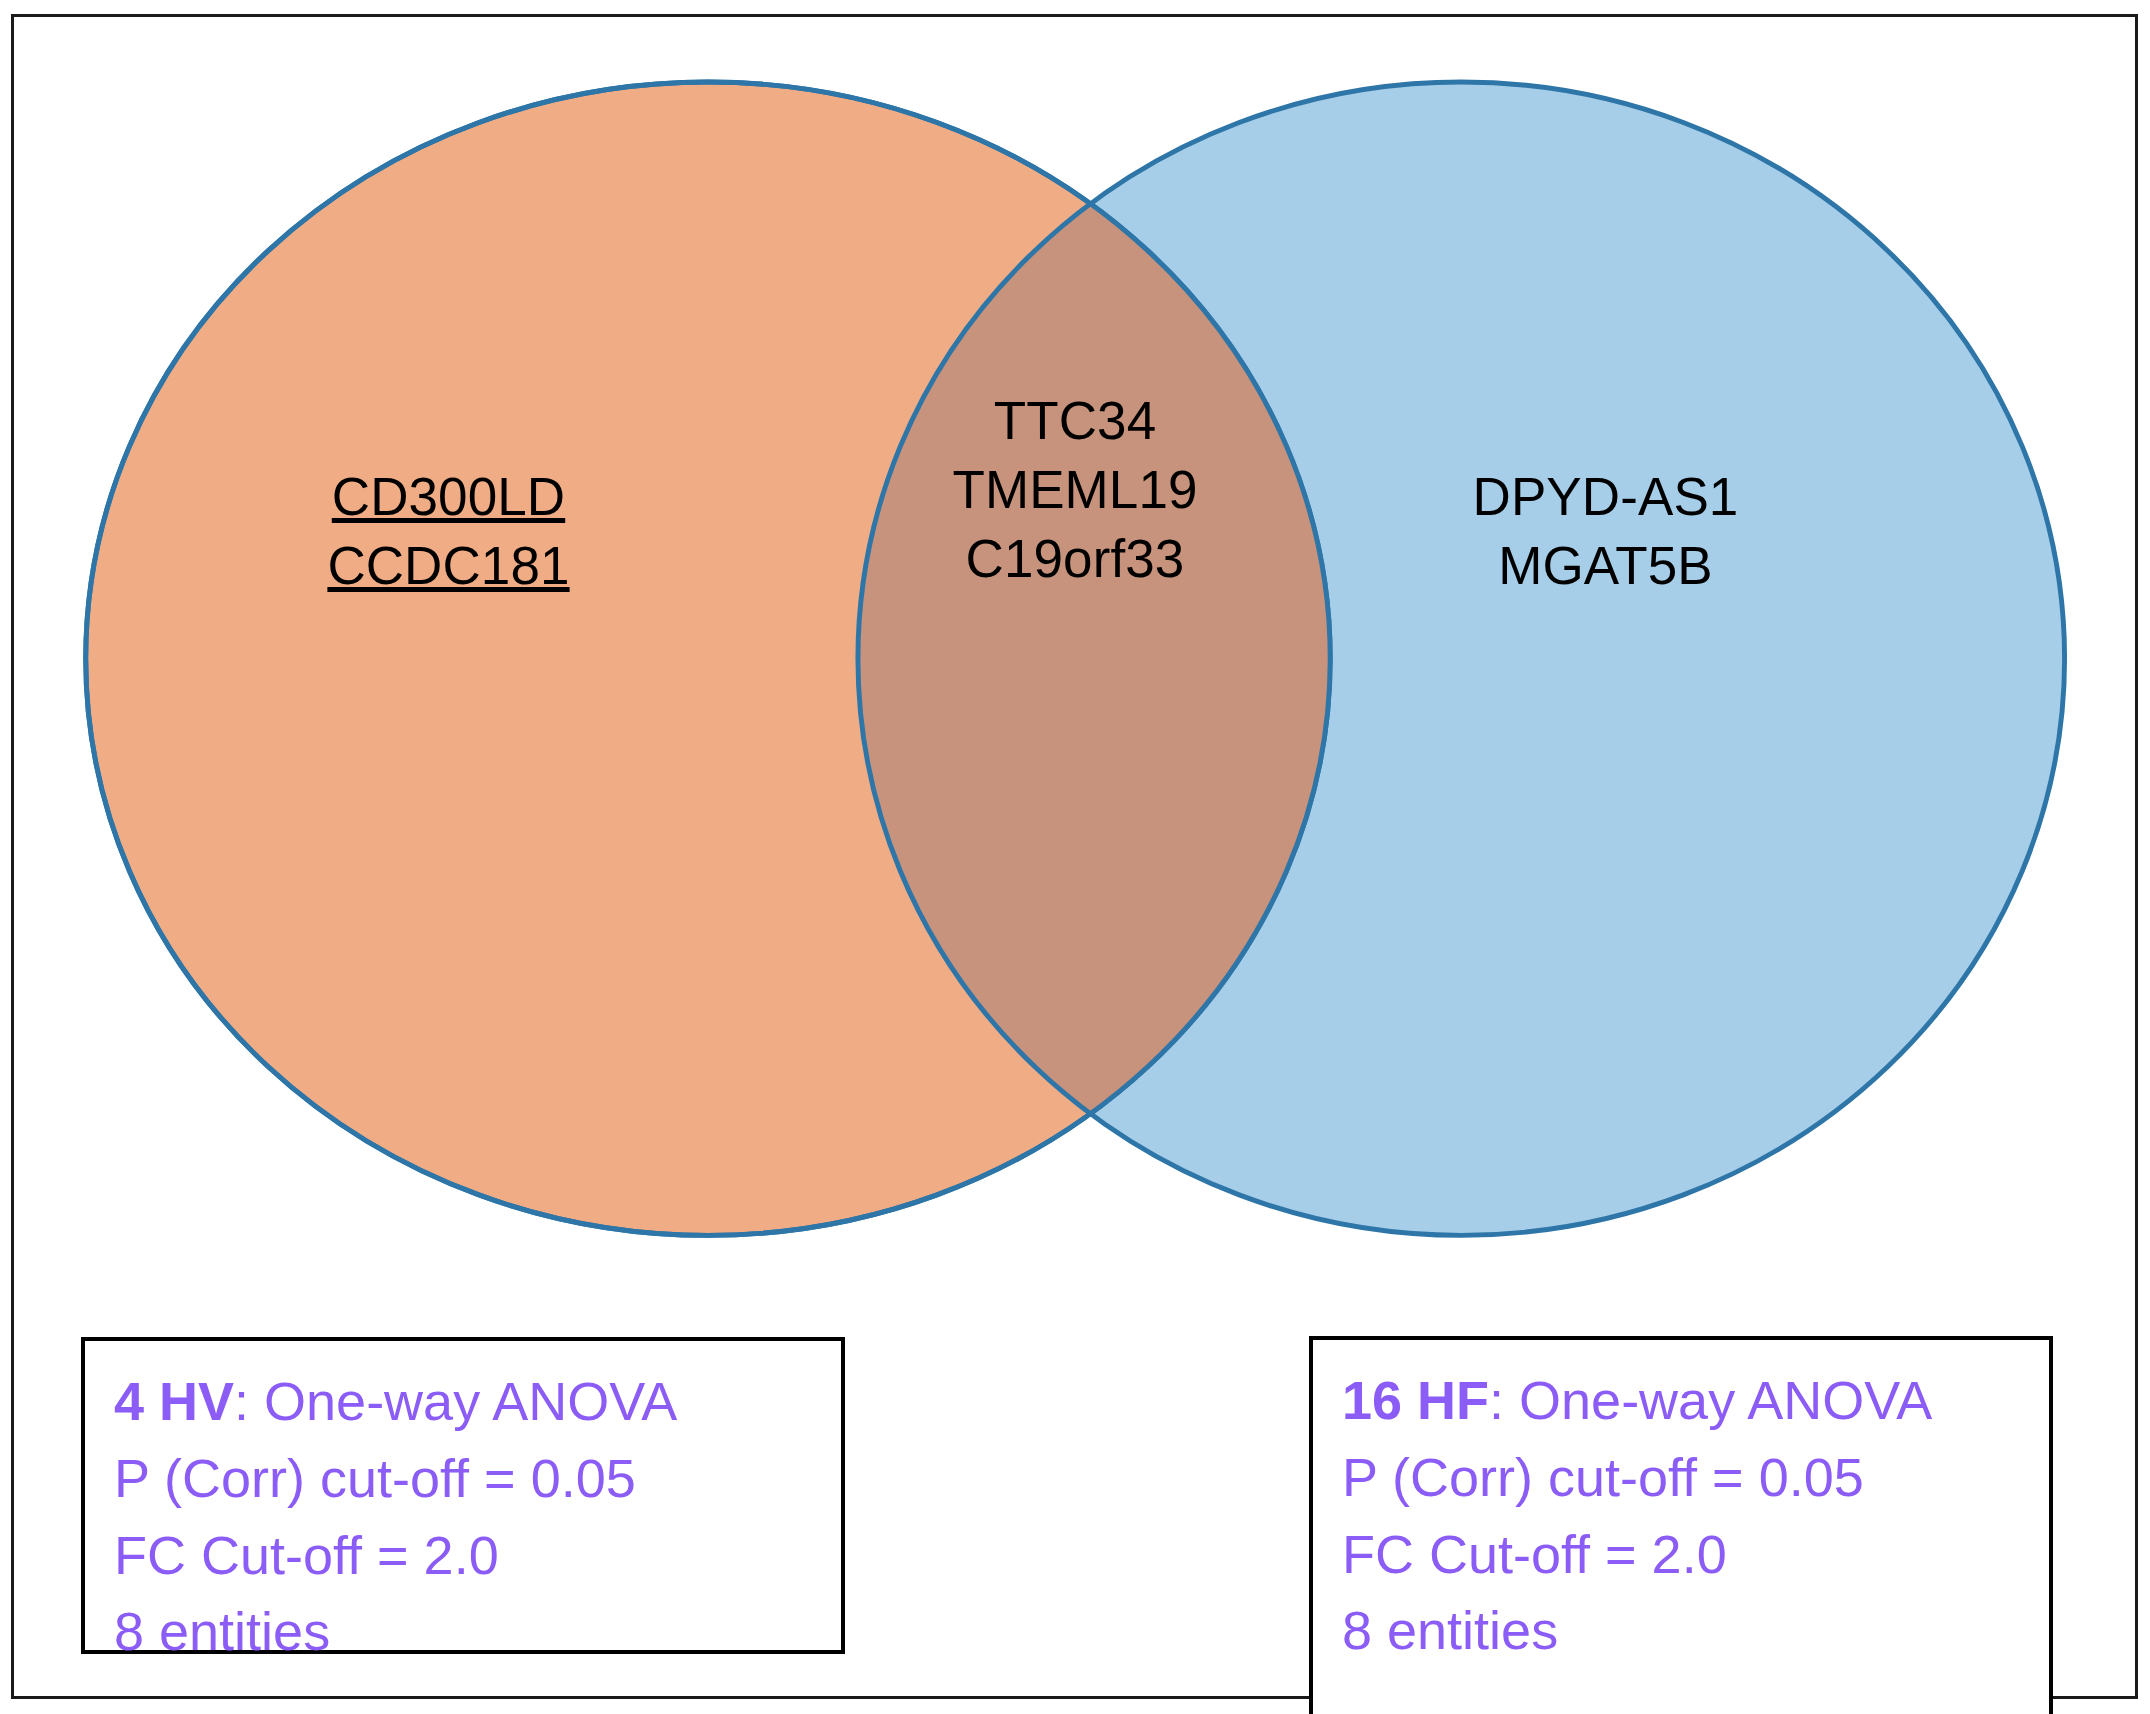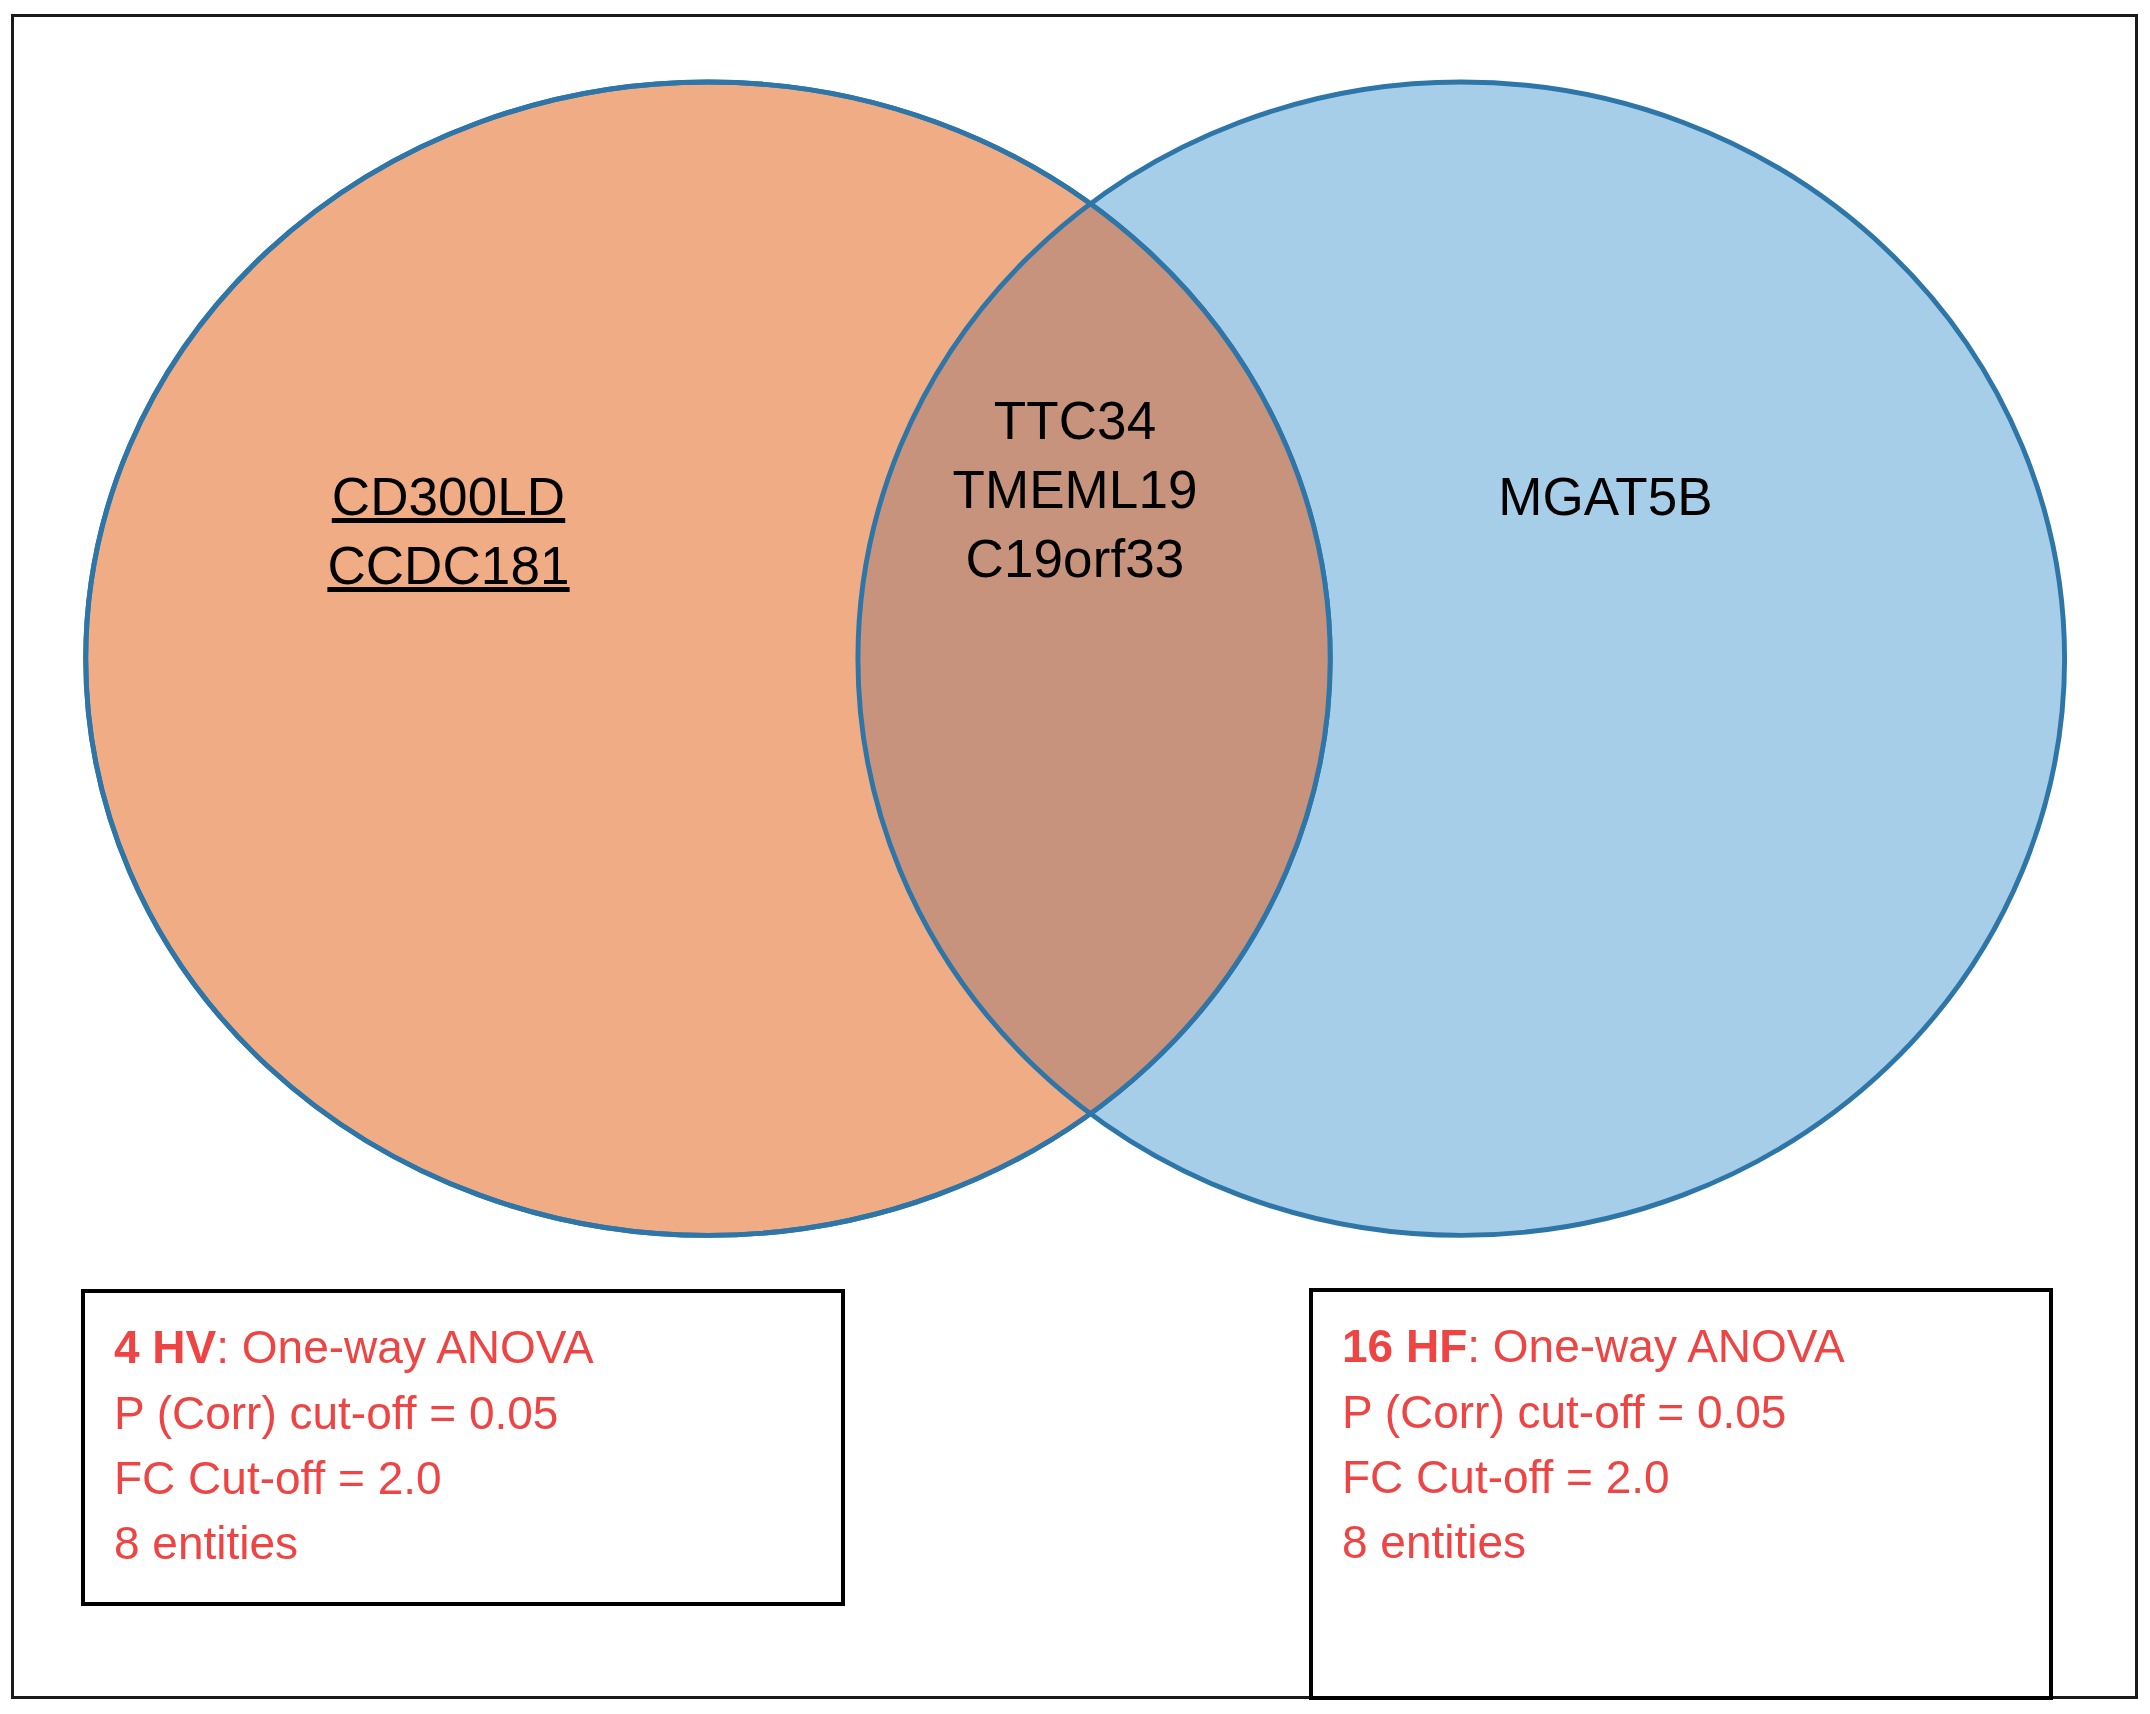"DPYD-AS1" span.gene-item { html: none -> <span>DPYD-AS1</span> }
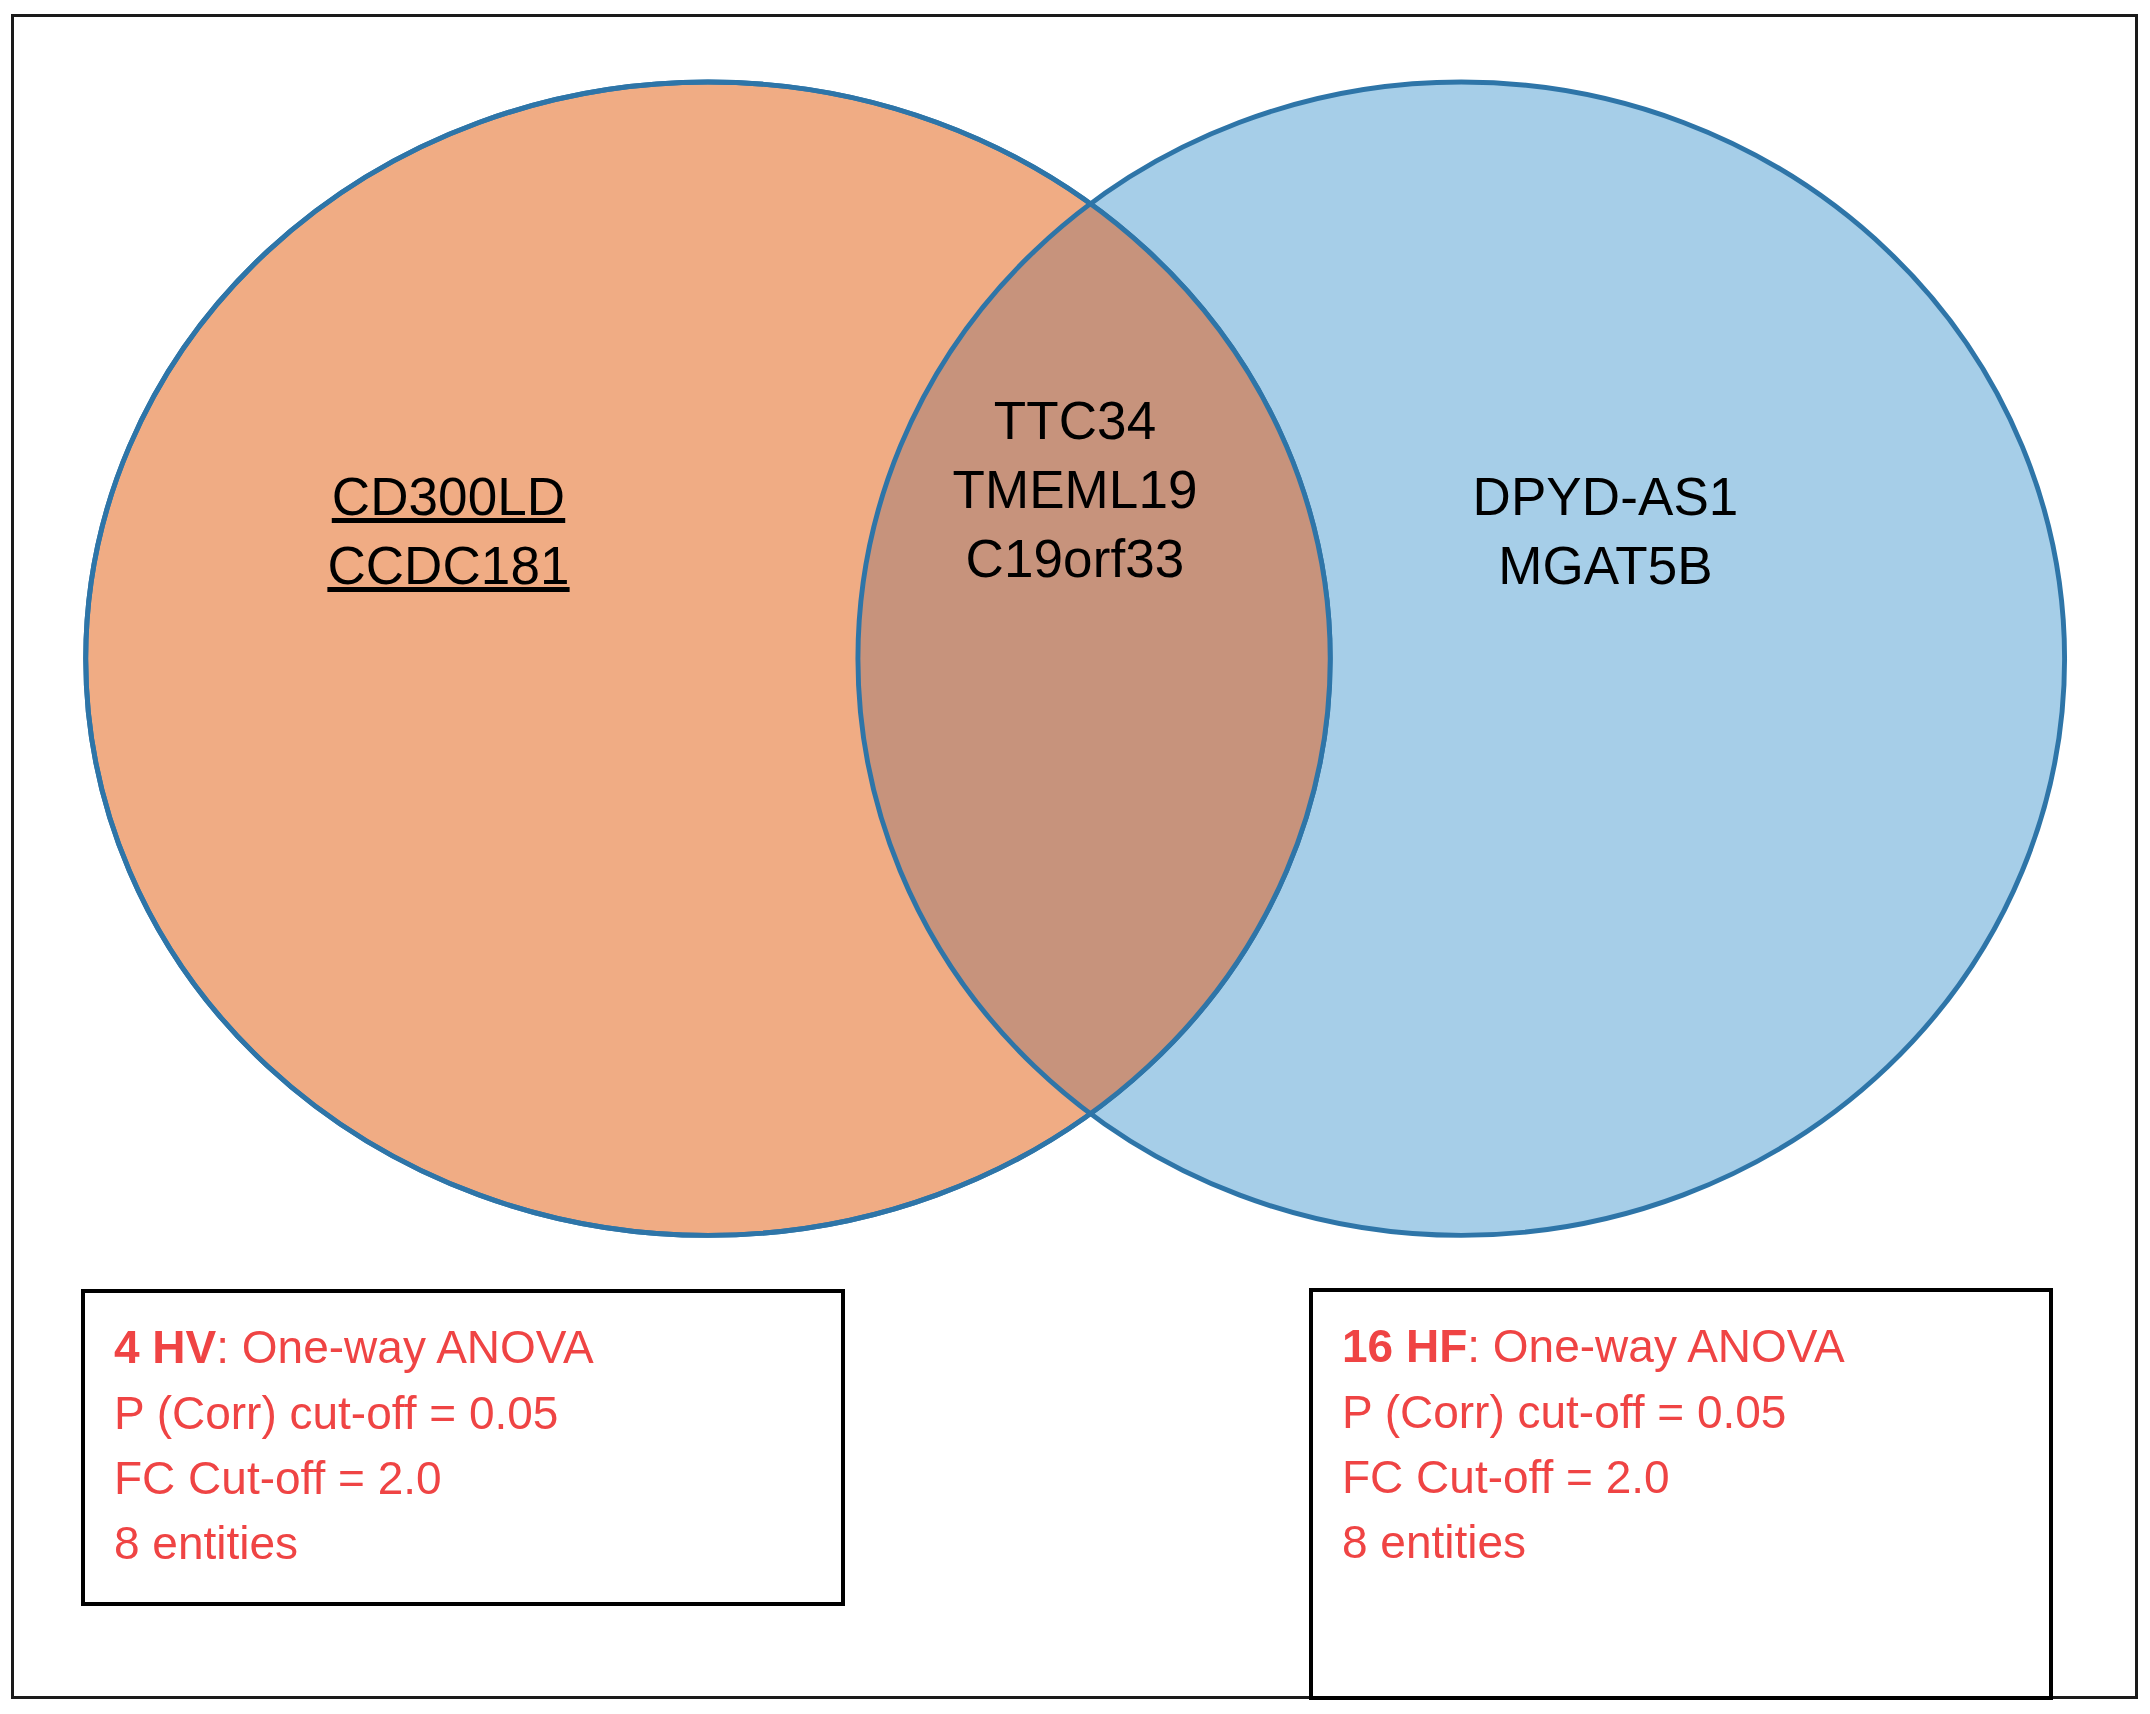"4 HV: One-way ANOVA" .caption-box { color: #ef4444 -> #8b5cf6; font-size: 46px -> 54px; margin-top: none -> 48px }
